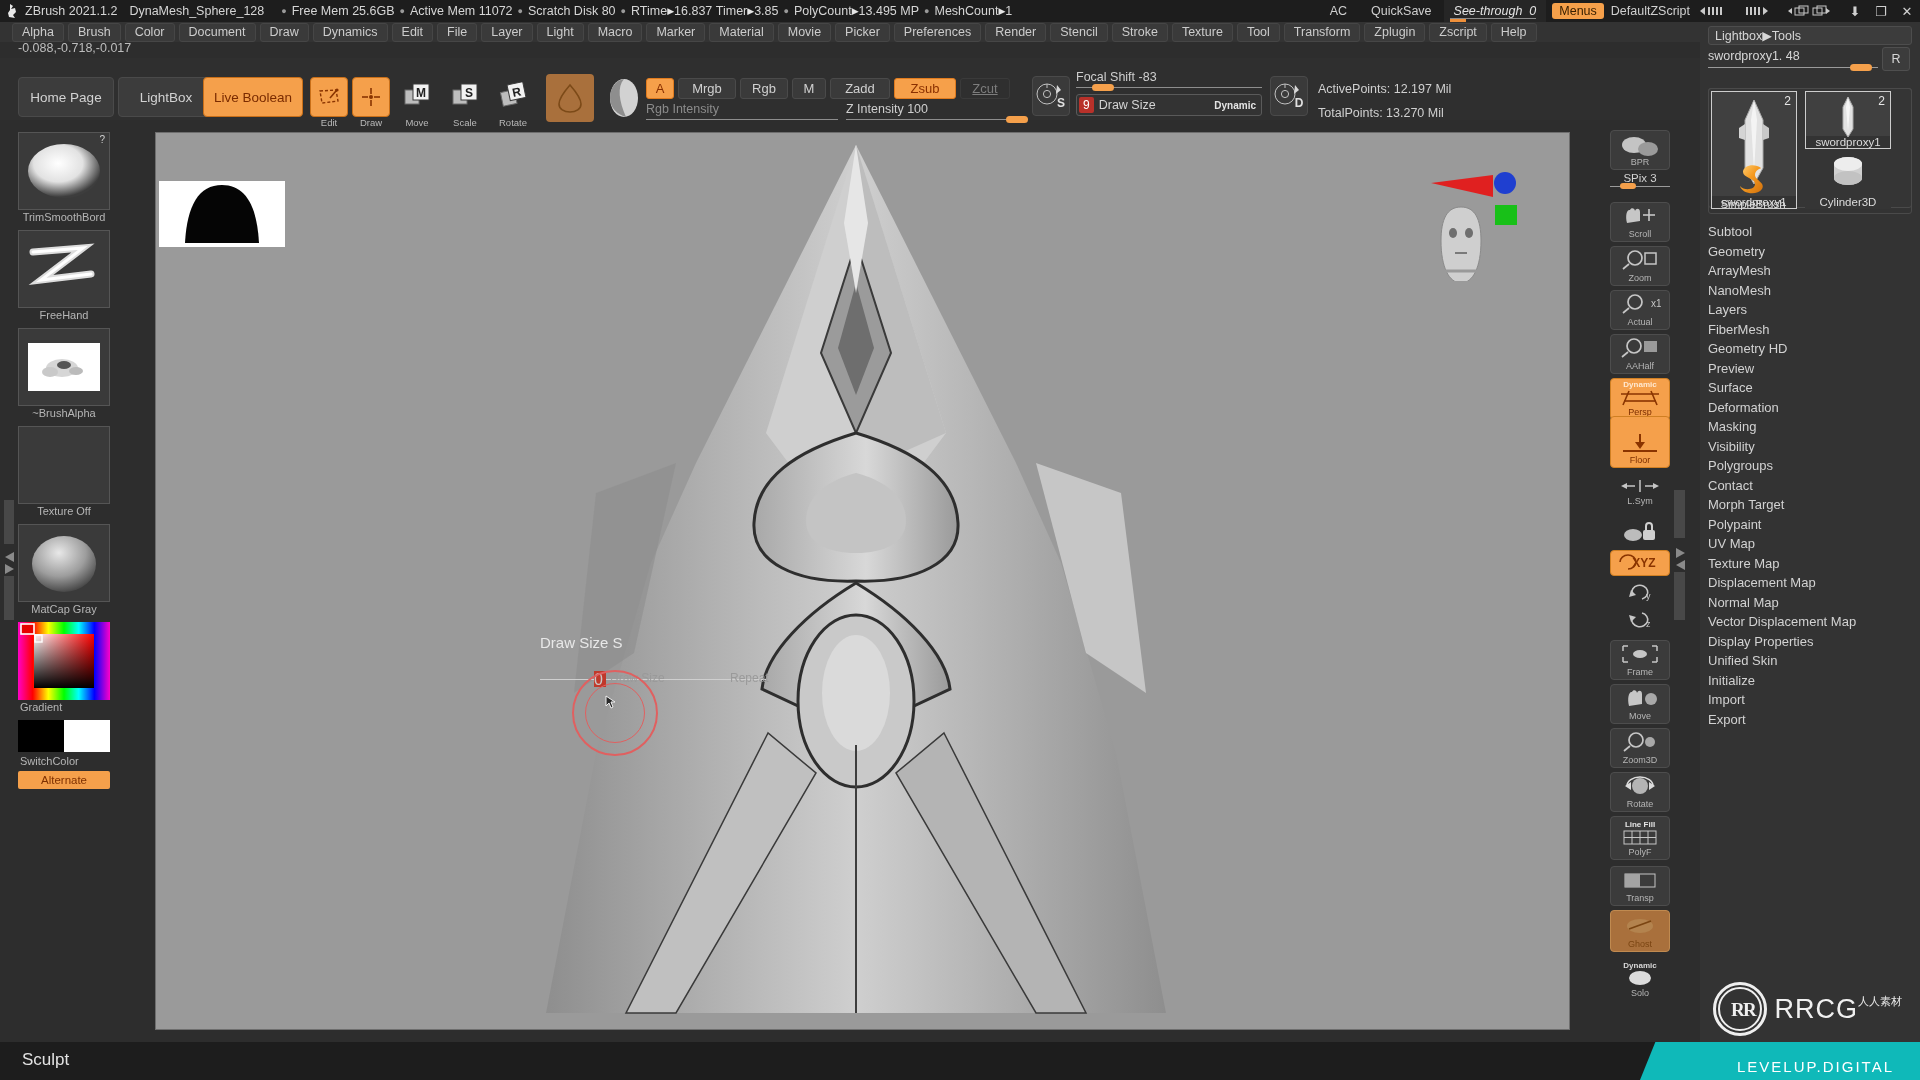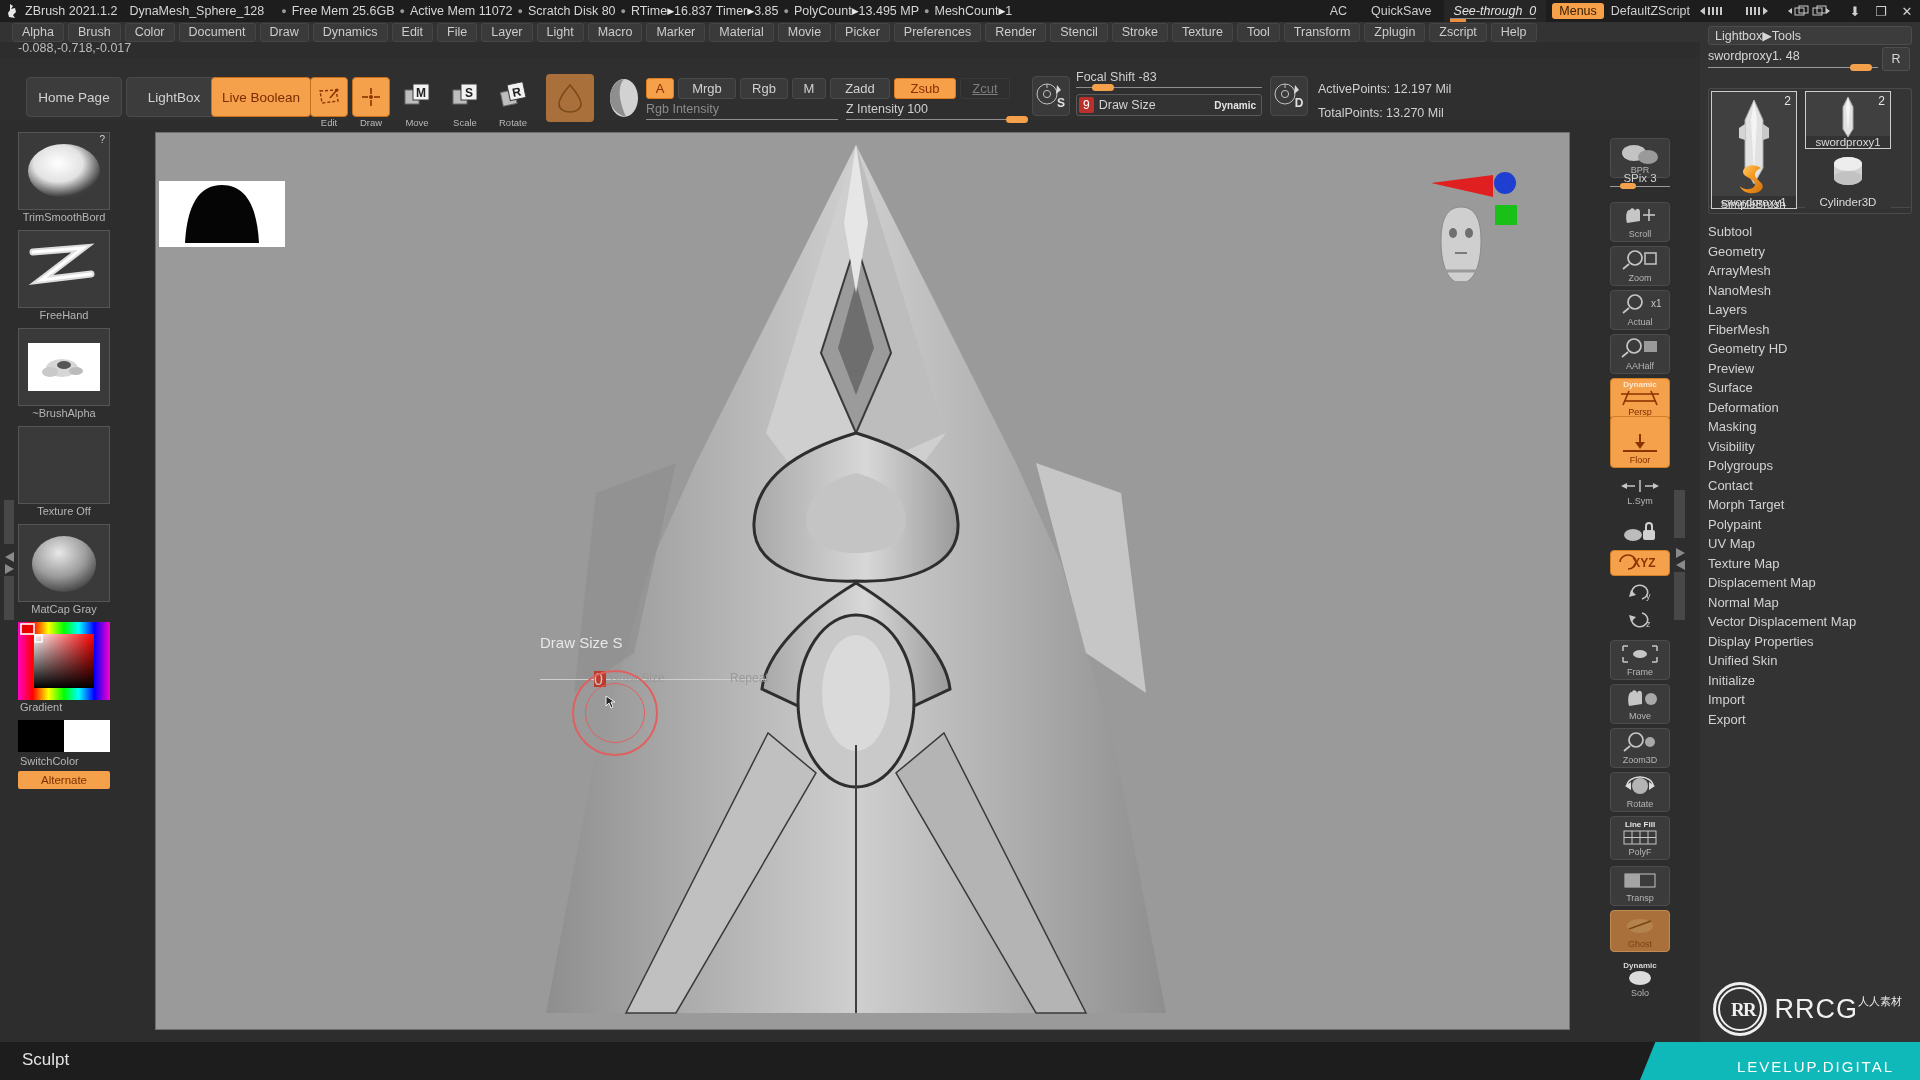"Home Page" .tbtn { margin-left: 8px -> none }
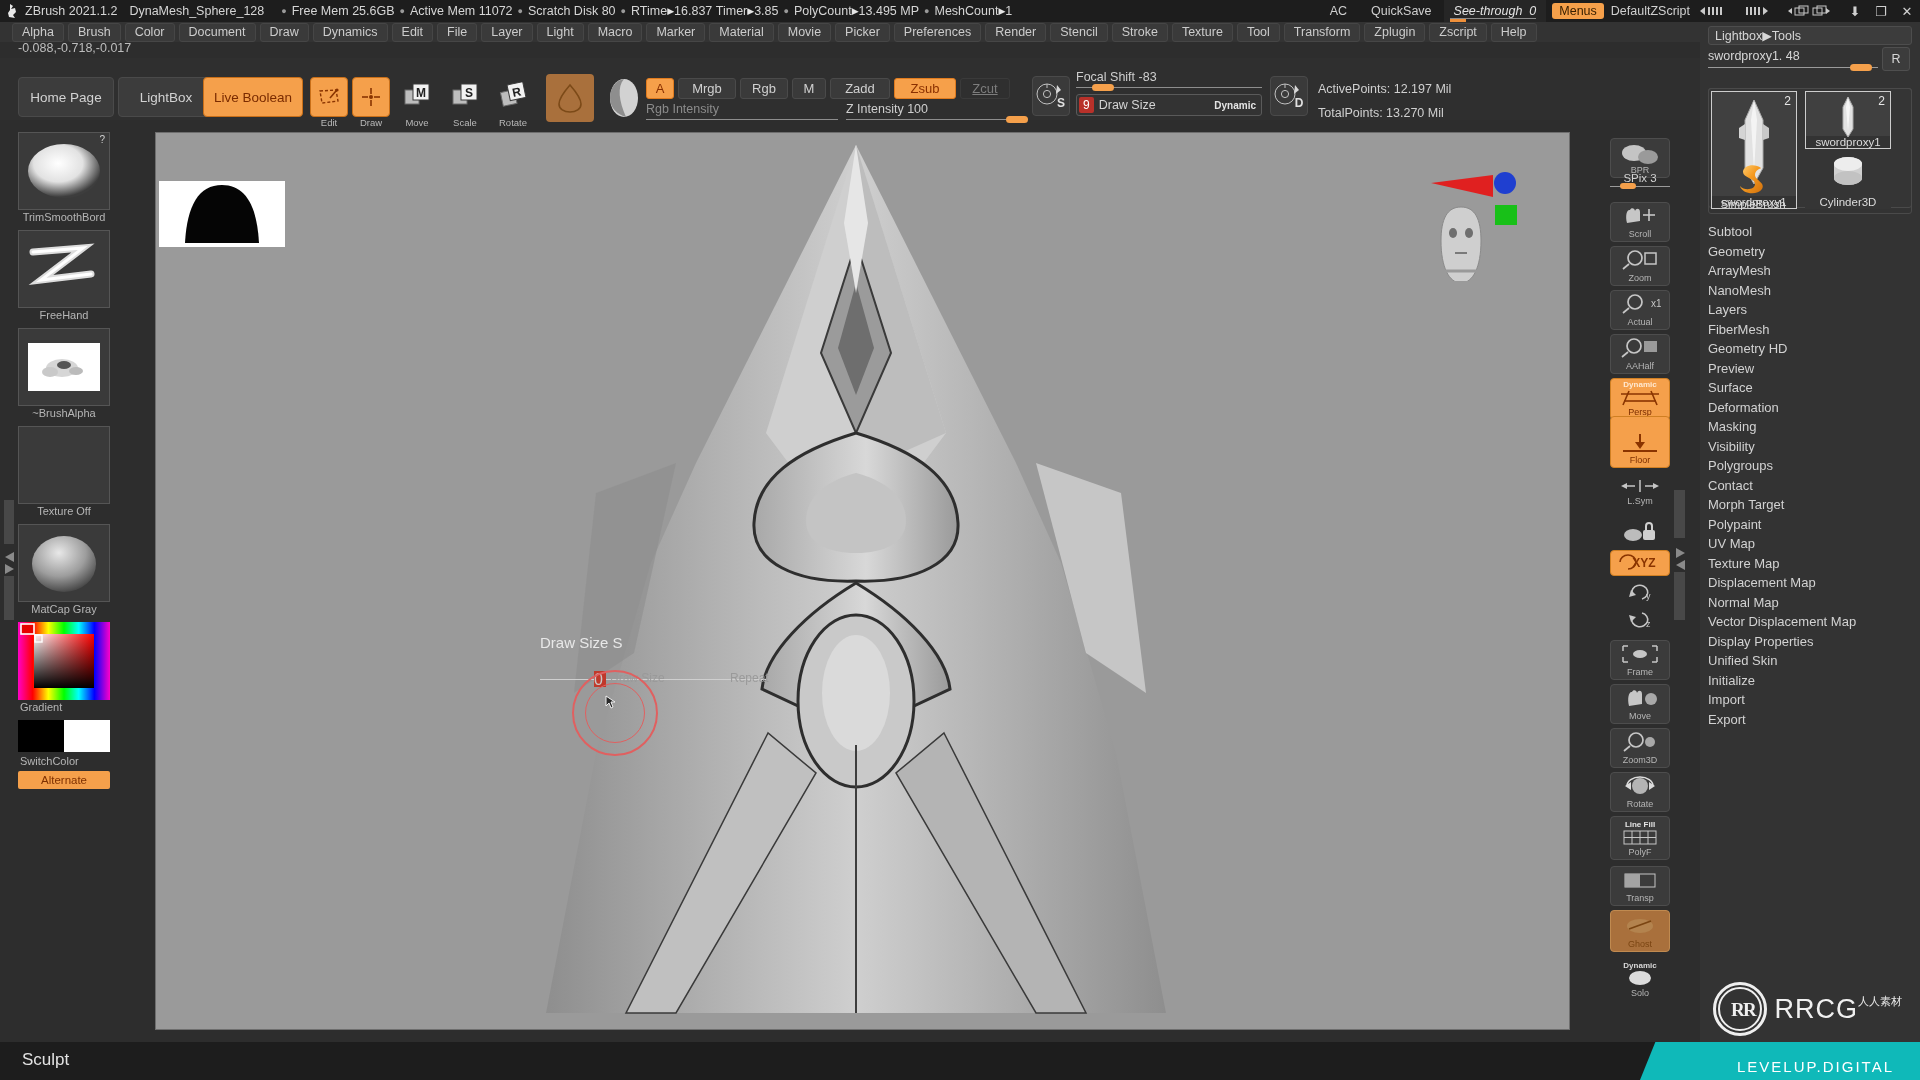"BPR" div.rbtn { top: 8px -> 0px }
